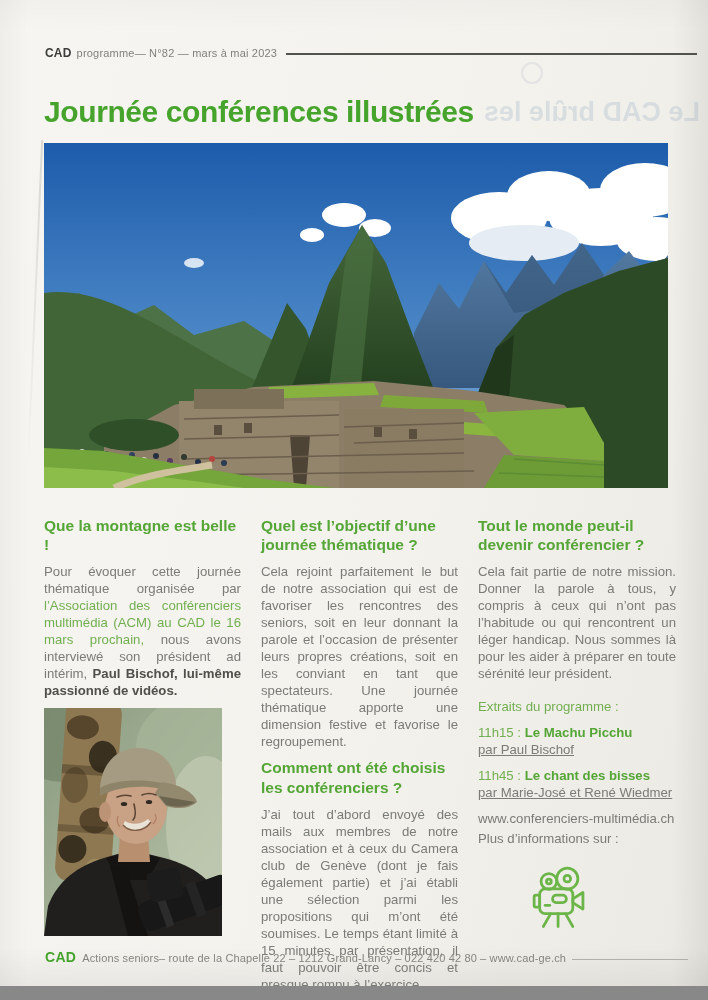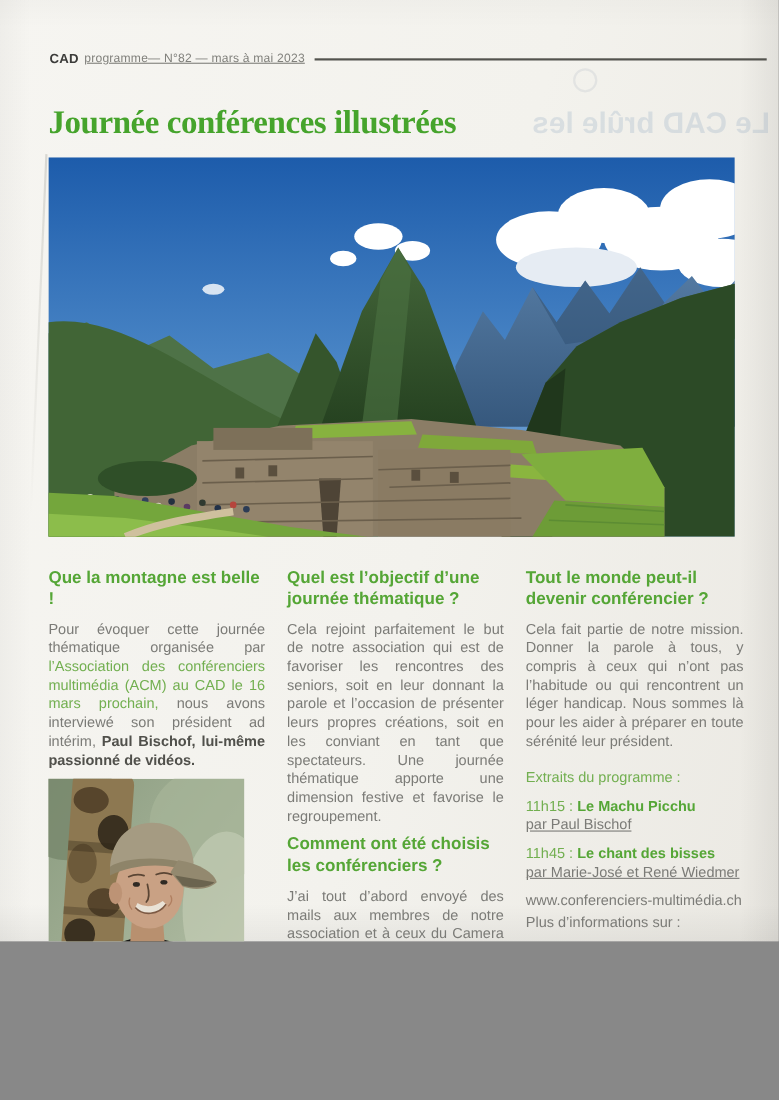"CAD" .page { height: 856px -> 986px }
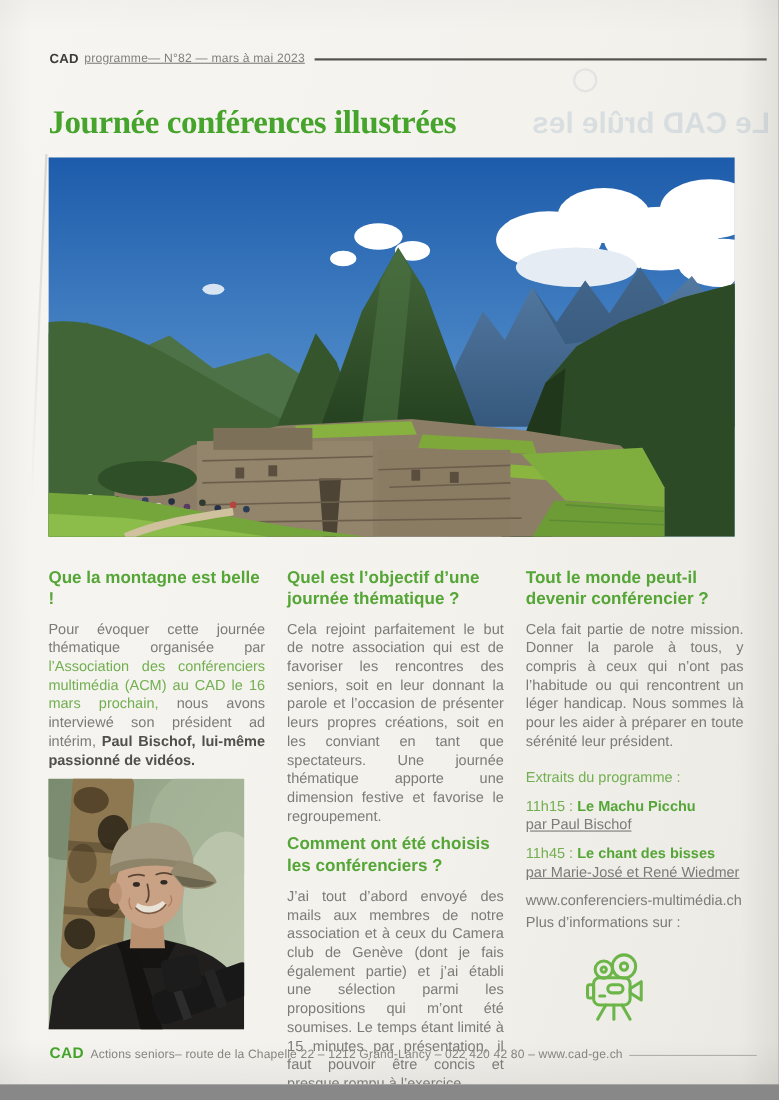"programme— N°82 — mars à" .header .info { text-decoration: underline -> none }
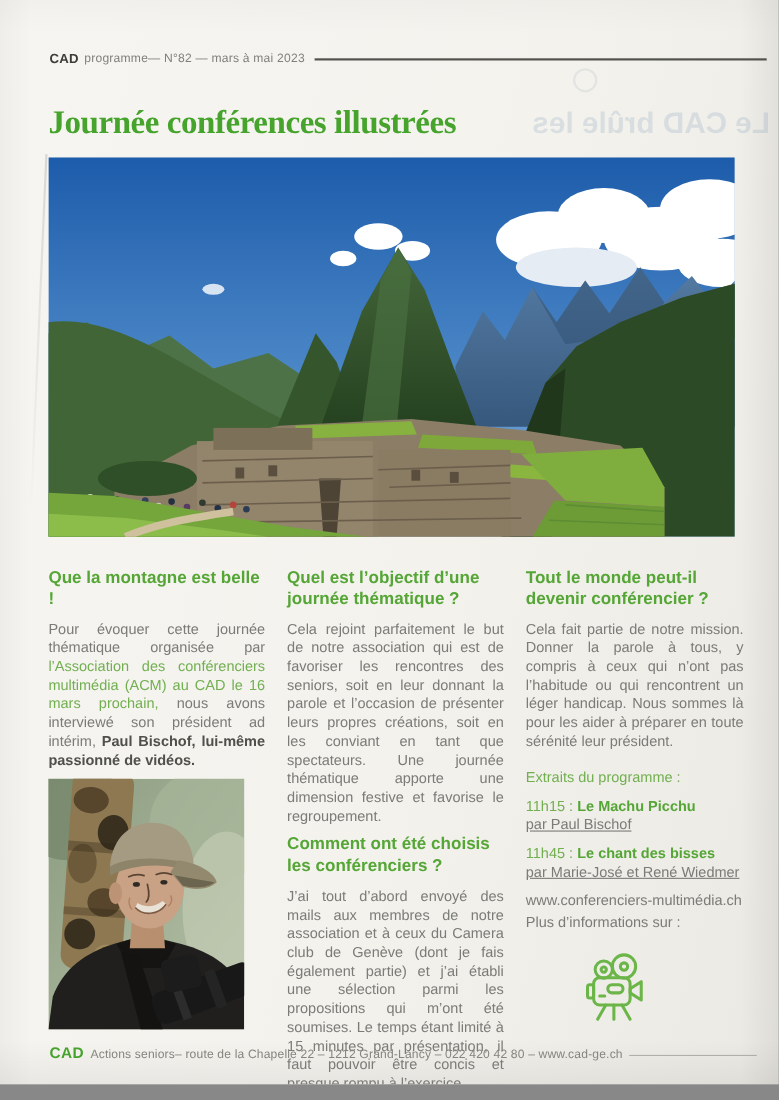"Journée conférences illustrées" .title { font-family: Liberation Serif, serif -> none }
